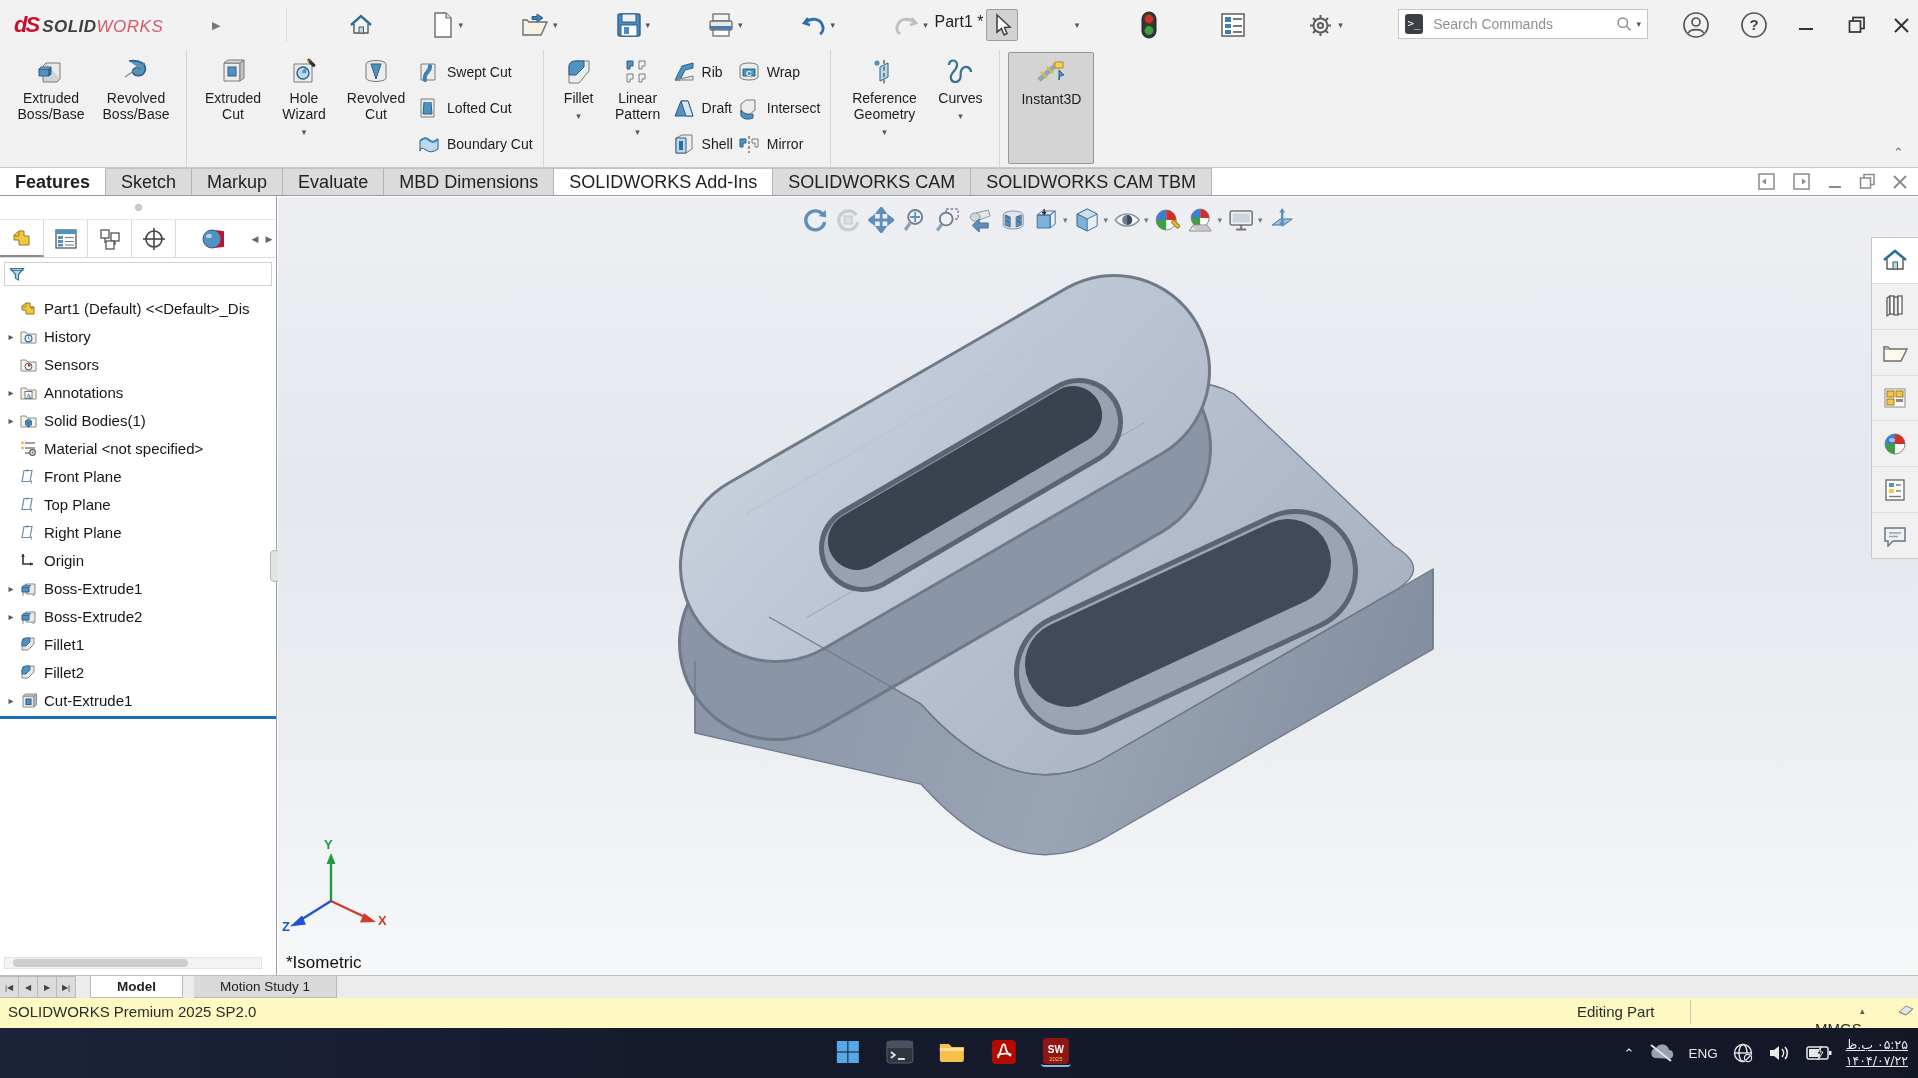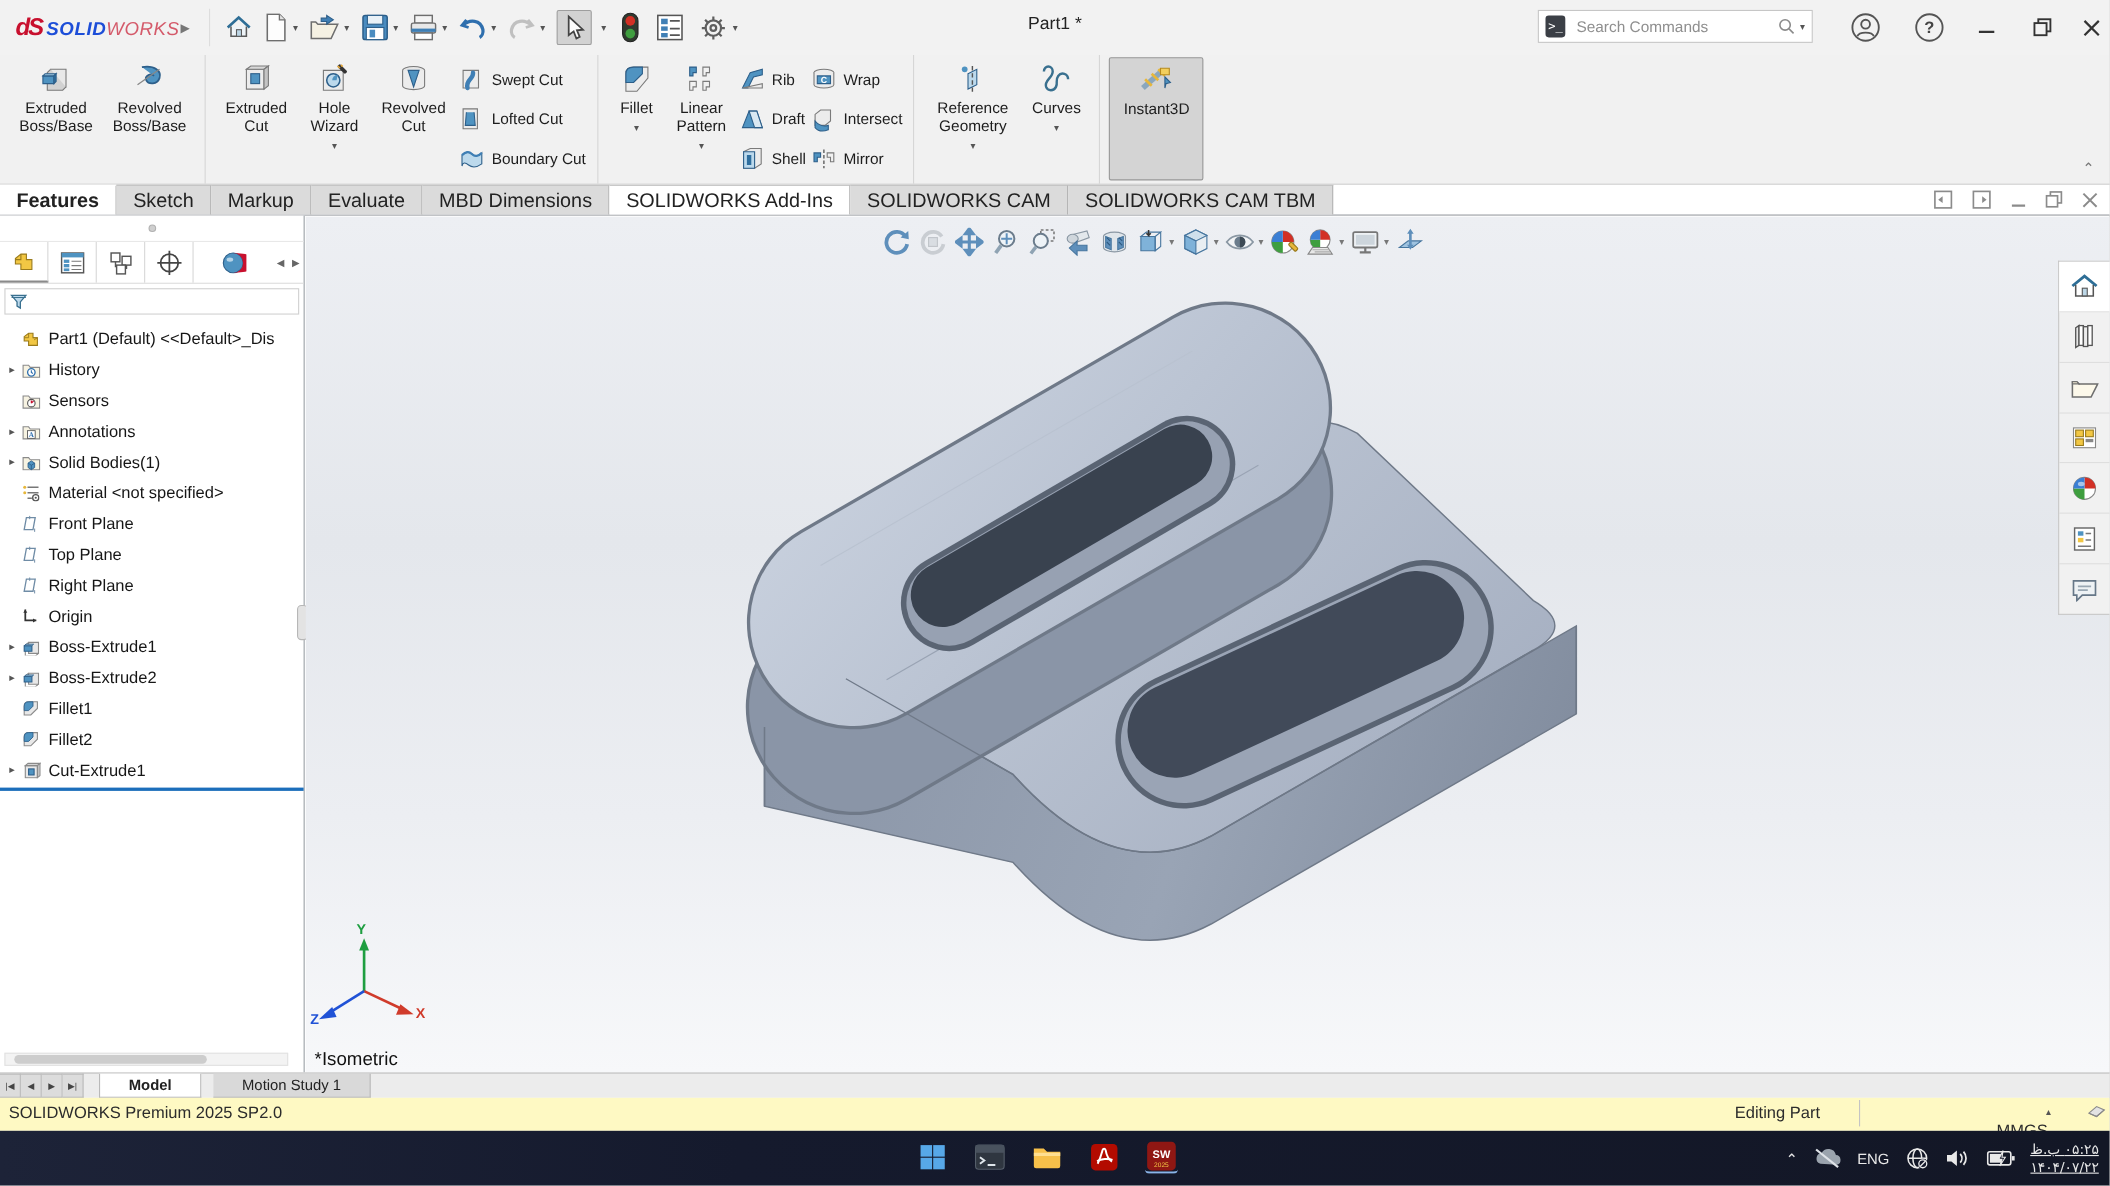"dS" #titlebar { gap: none -> 48px }
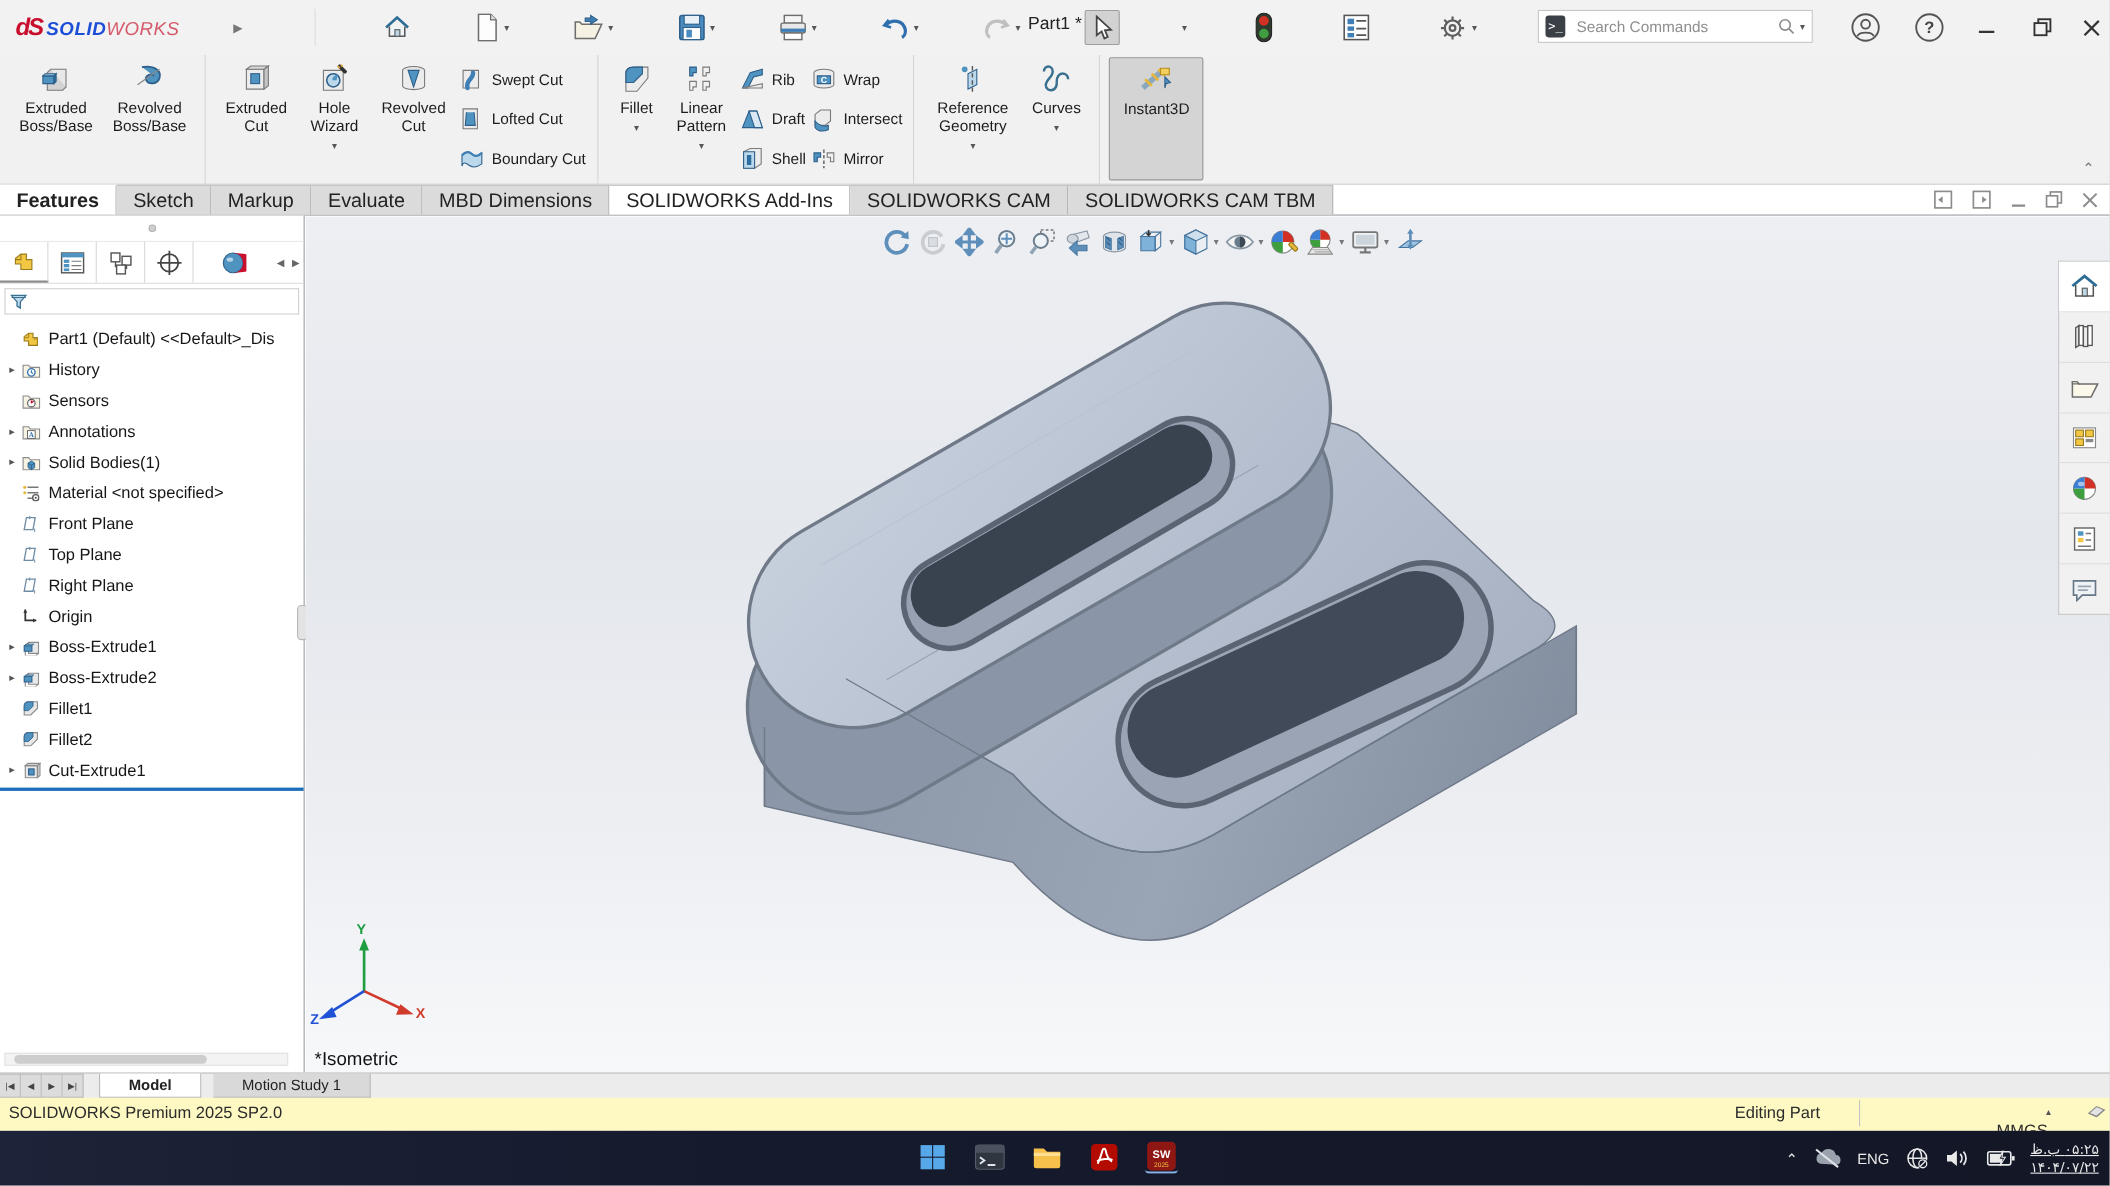"SOLID" #brand .solid { color: #1d4ed8 -> #404040 }
